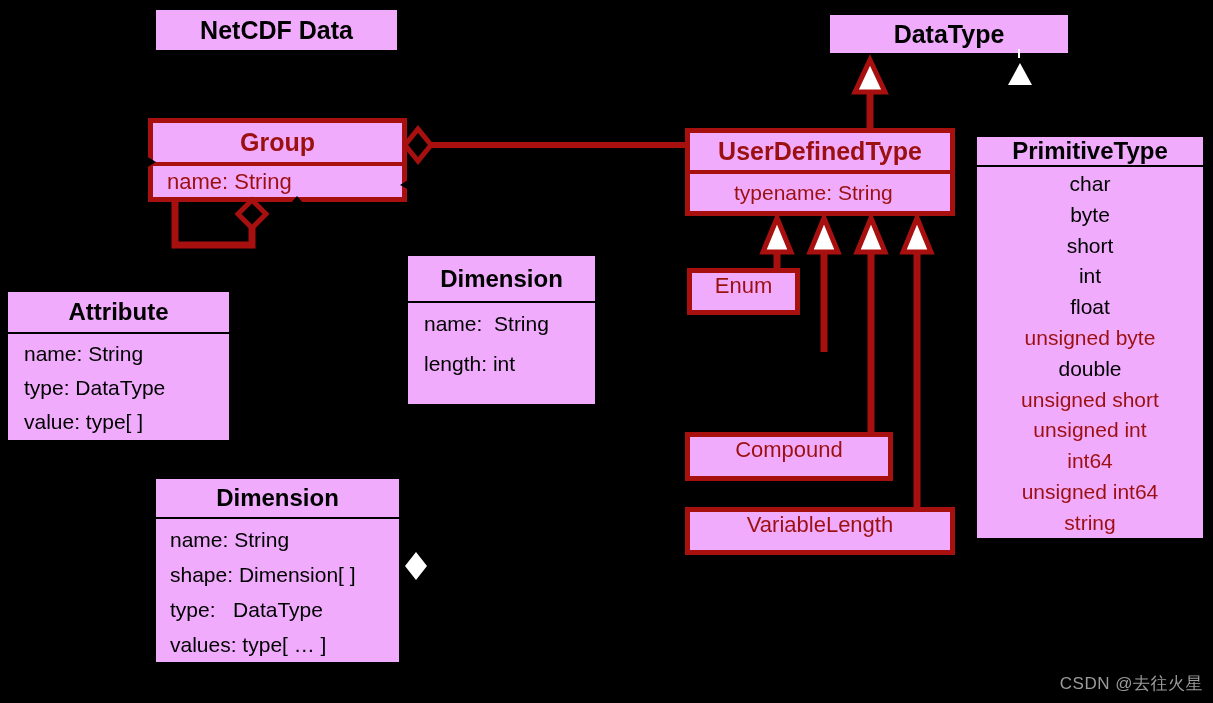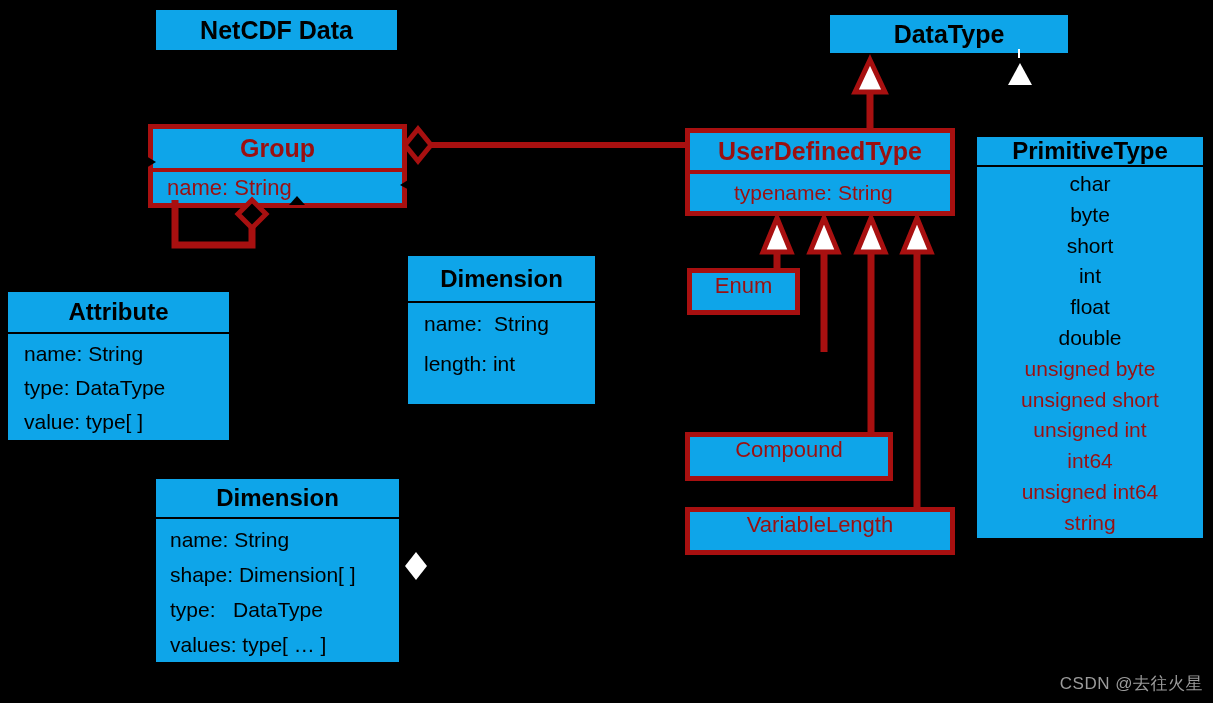"NetCDF Data" .box { background: #0ea5e9 -> #f0abfc }
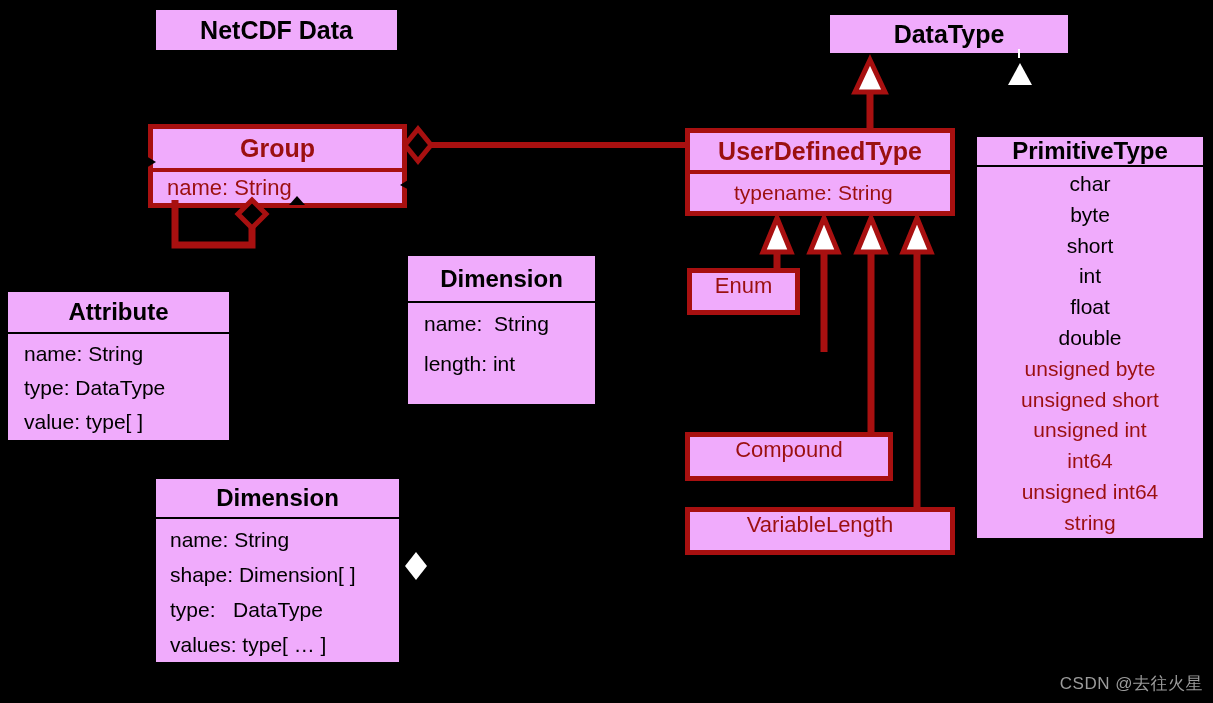"Group" div.box { top: 124px -> 118px }
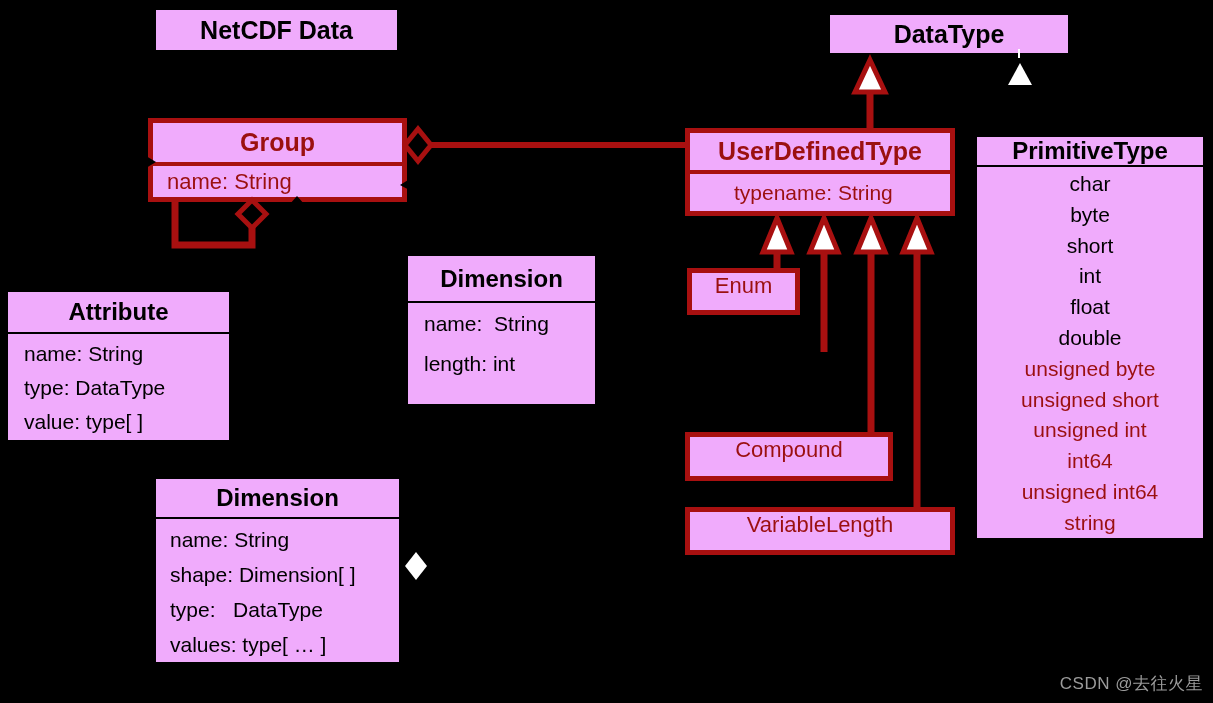"double" div.prim-row { order: before "unsigned byte" -> after "unsigned byte" }
